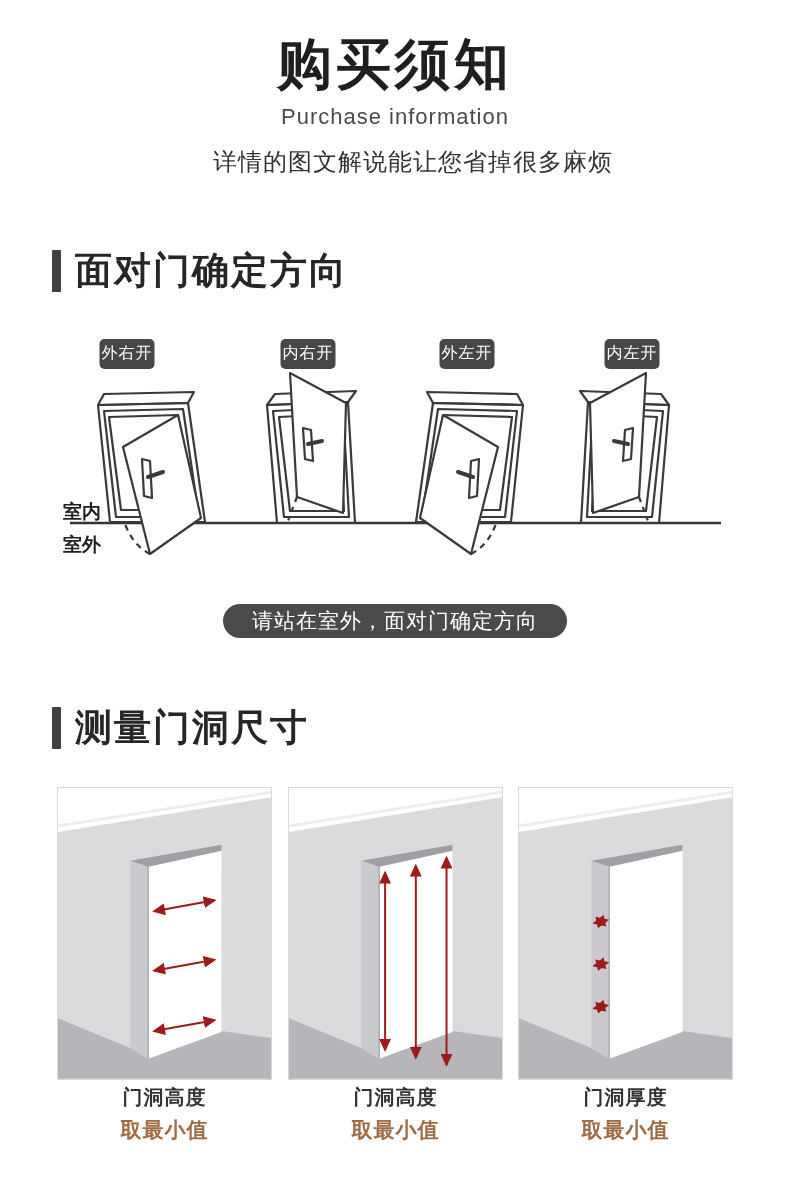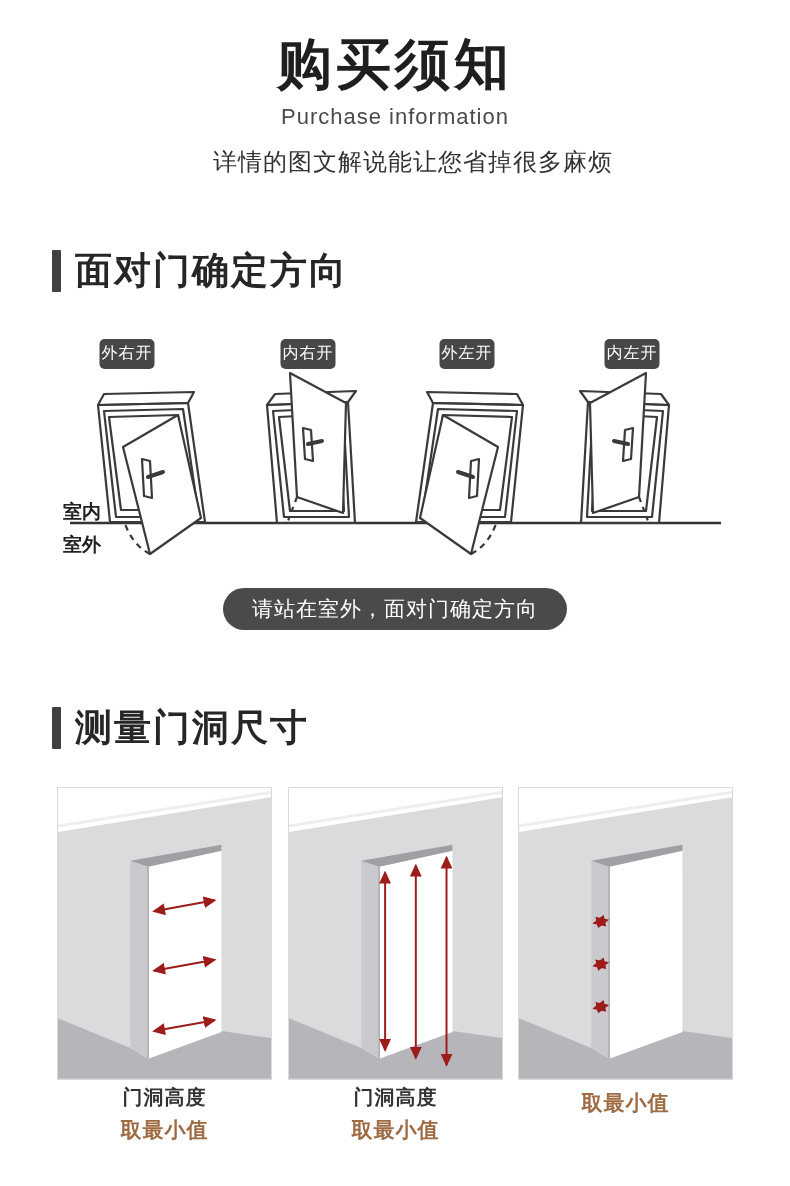"请站在室外，面对门确定方向" .tip-pill { height: 42px -> 34px; top: 588px -> 604px }
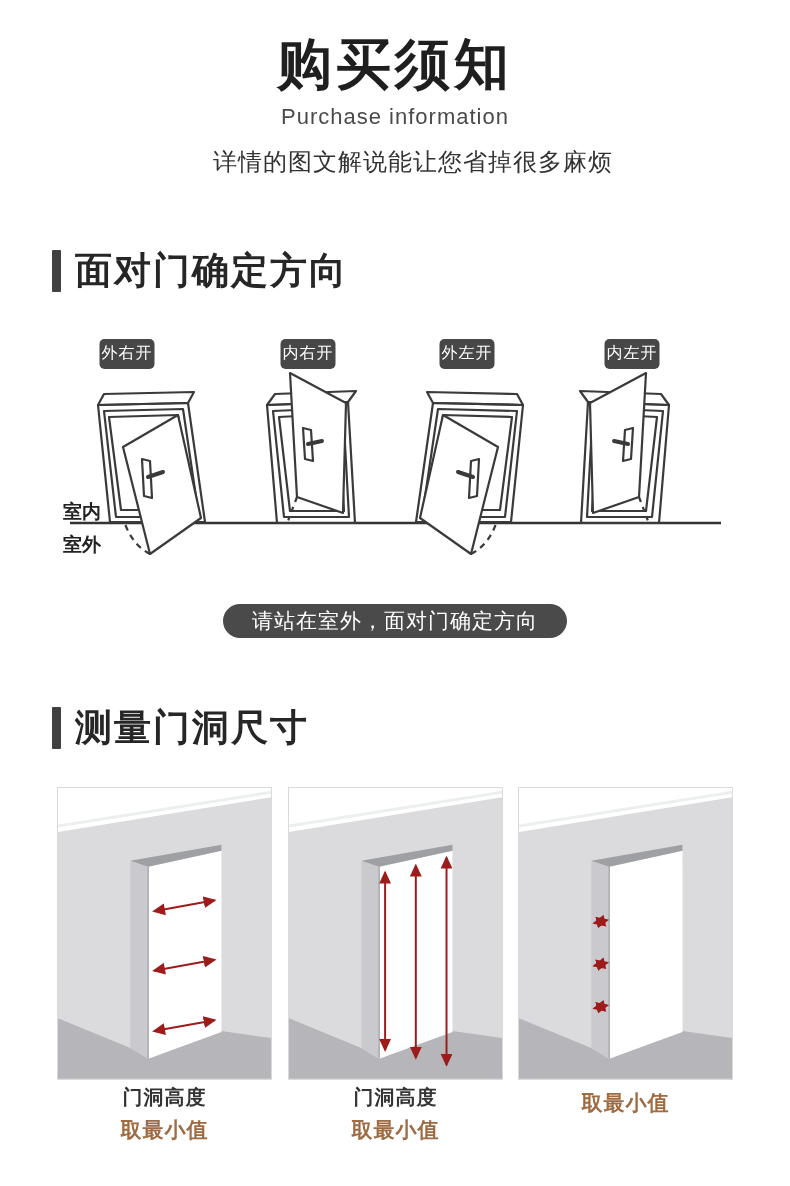"门洞厚度" div.cap-title { html: none -> <div>门洞厚度</div> }
